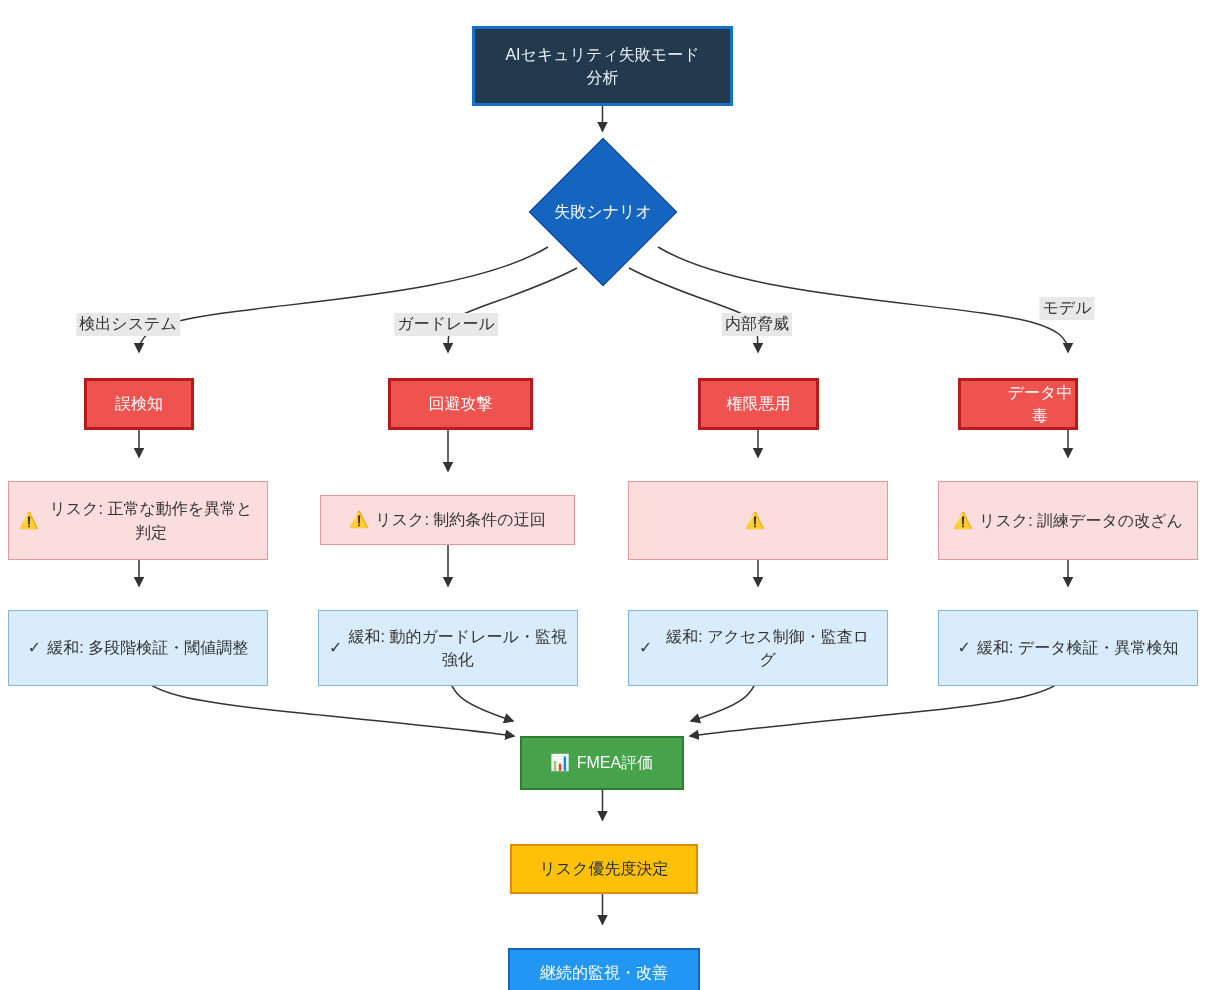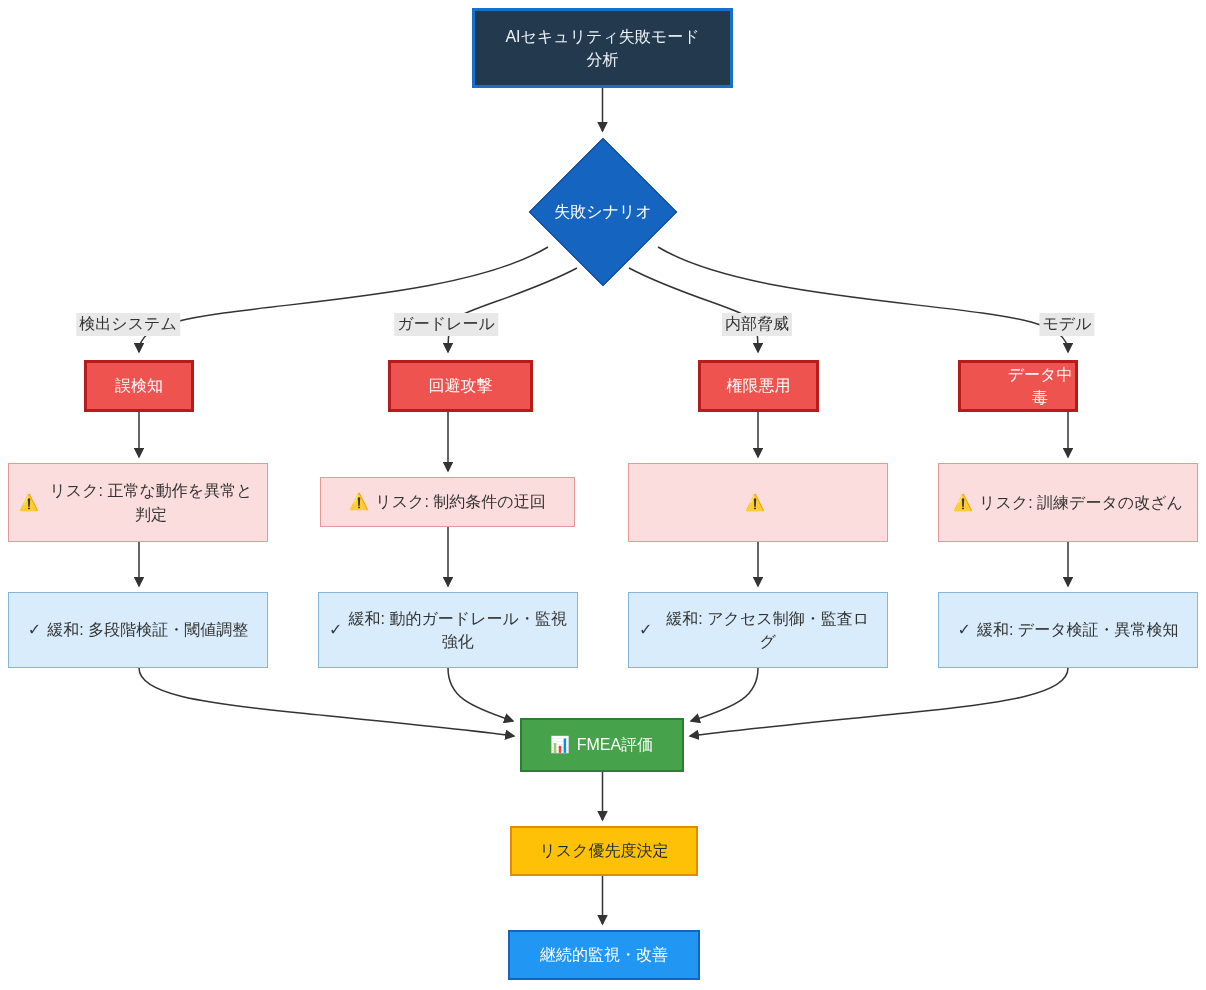"AIセキュリティ失敗モード" .node { margin-top: none -> 18px }
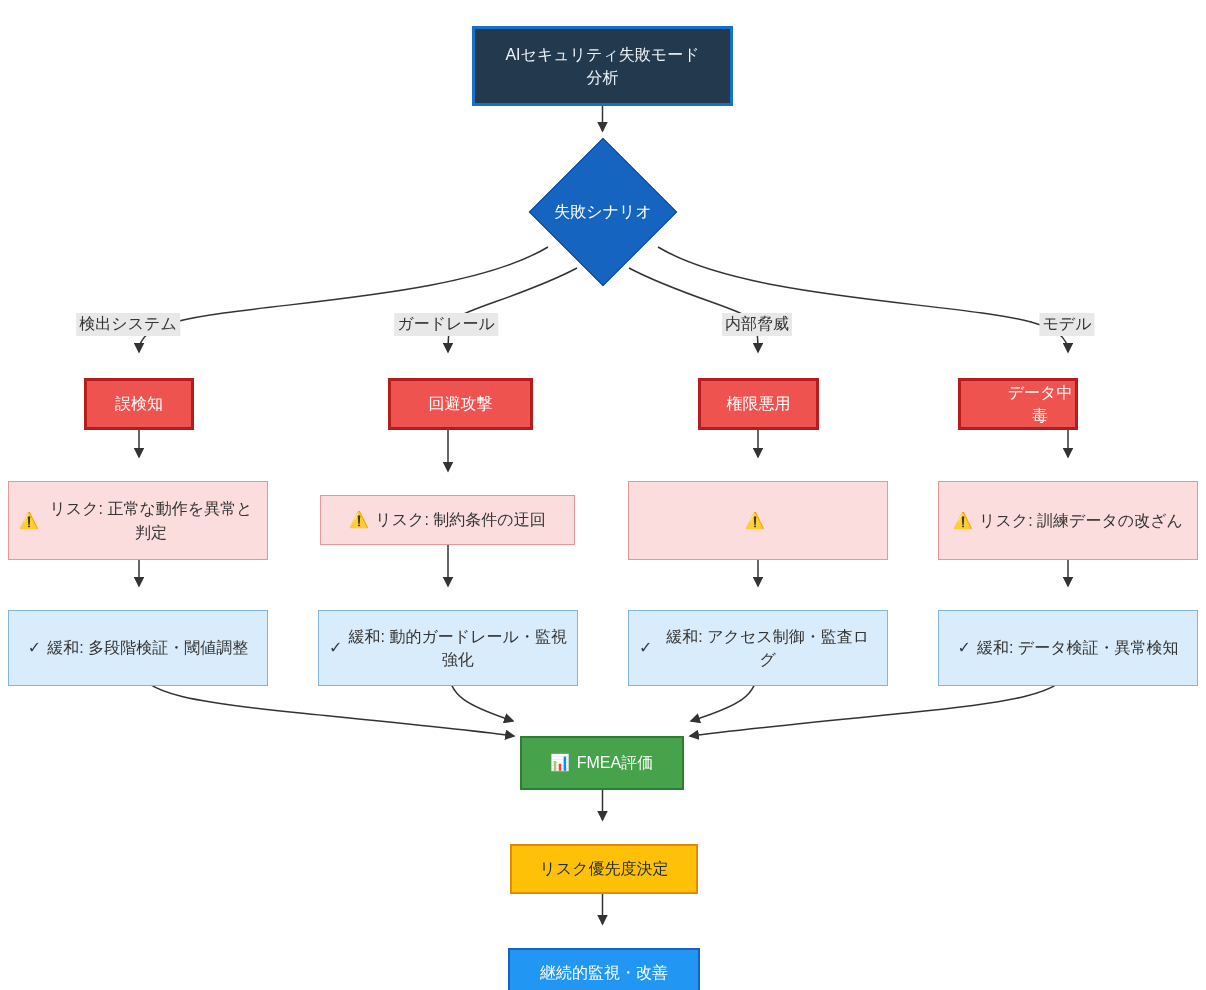"モデル" div.edge-label { top: 313px -> 297px }
